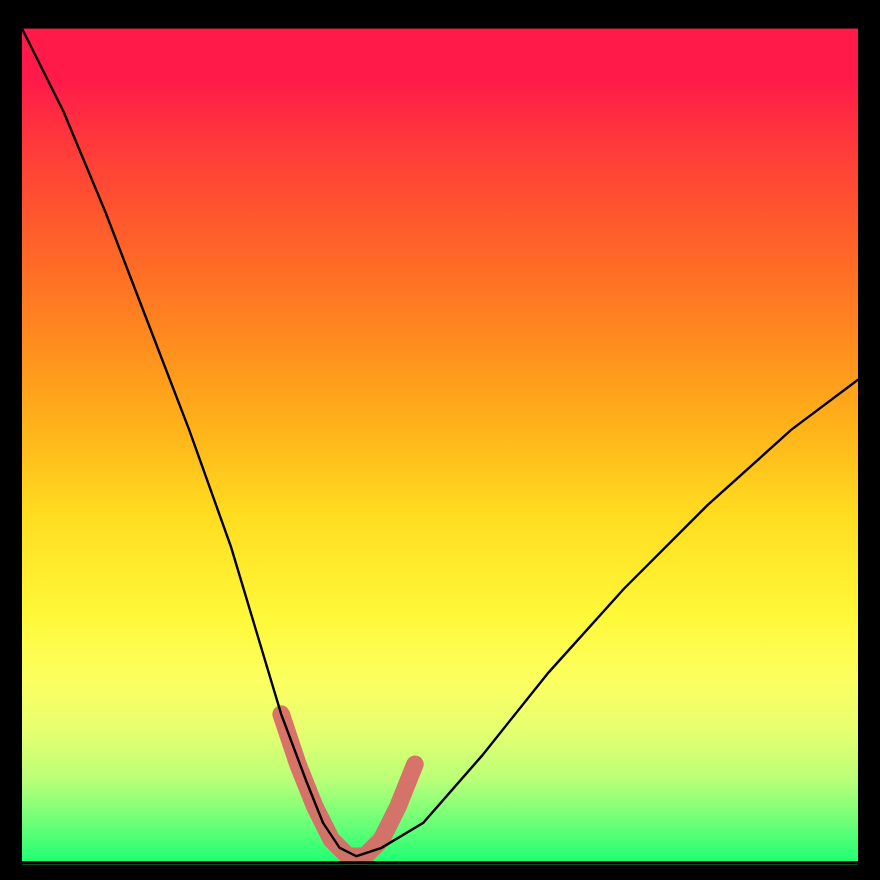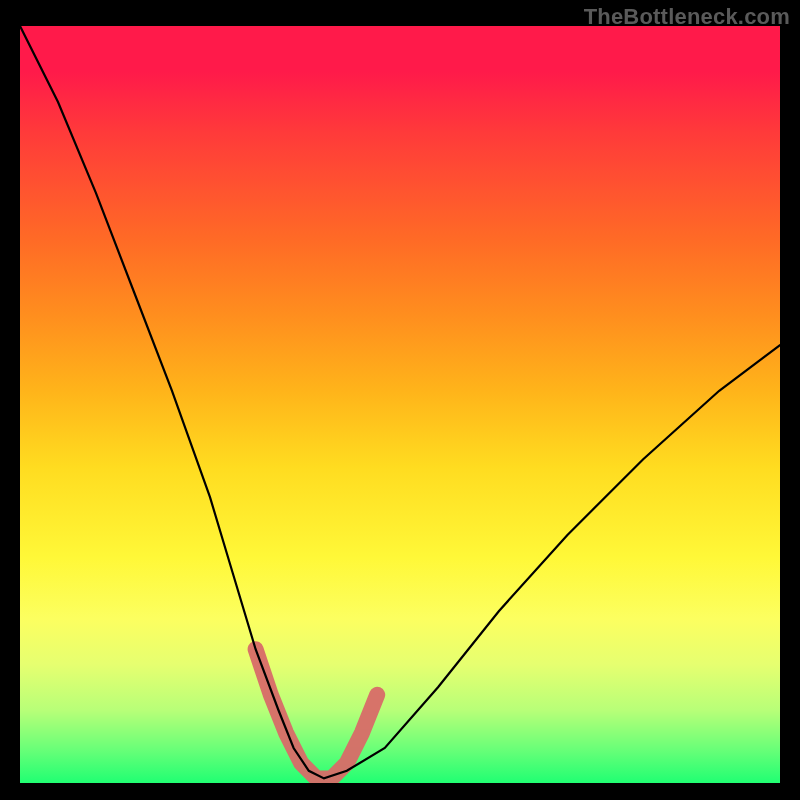"TheBottleneck.com" div.watermark { html: <div>TheBottleneck.com</div> -> none }
